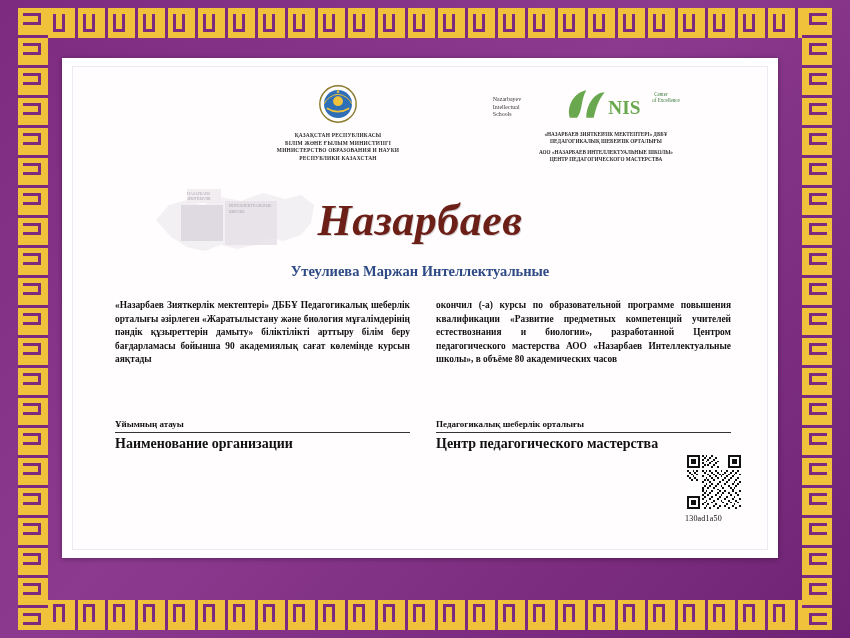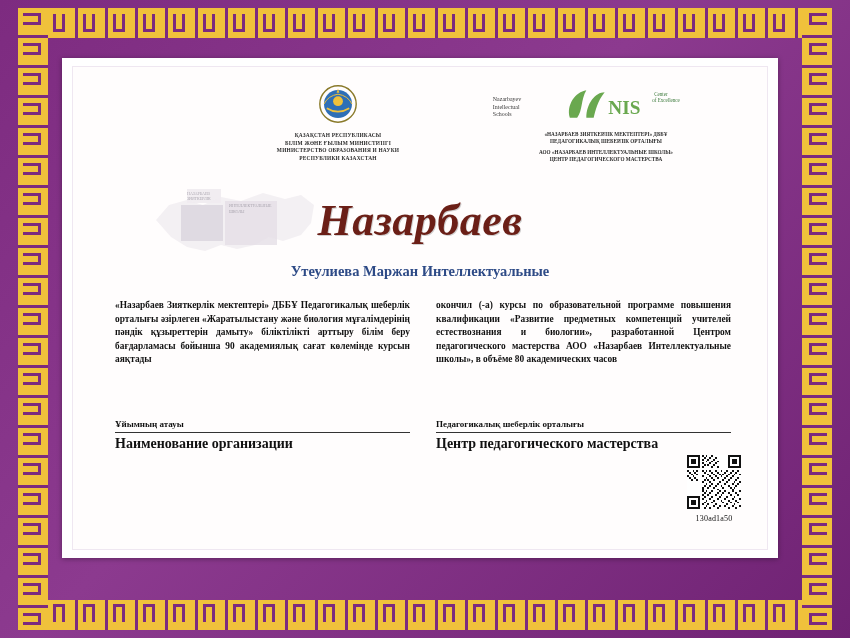"130ad1a50" .qr-wrap { text-align: center -> left }
